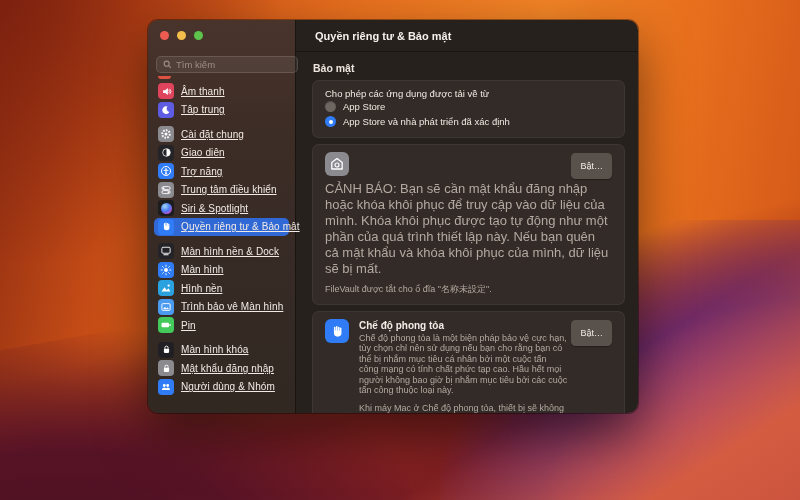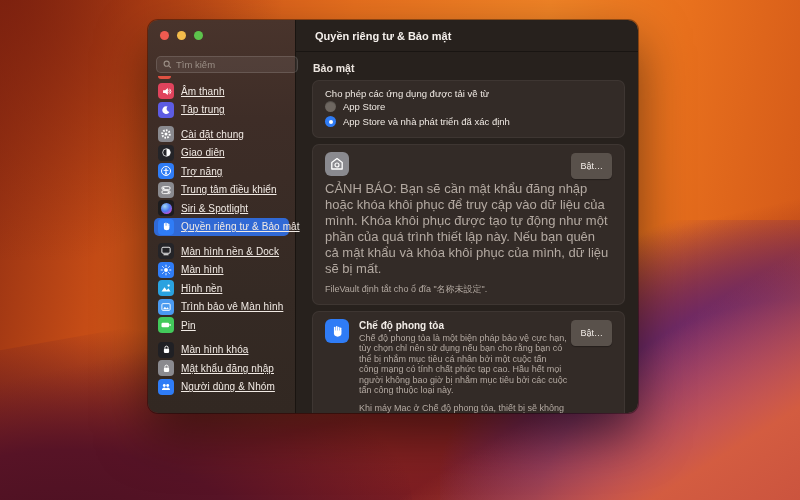"FileVault định tắt cho ổ" p.status { text: định -> được }
